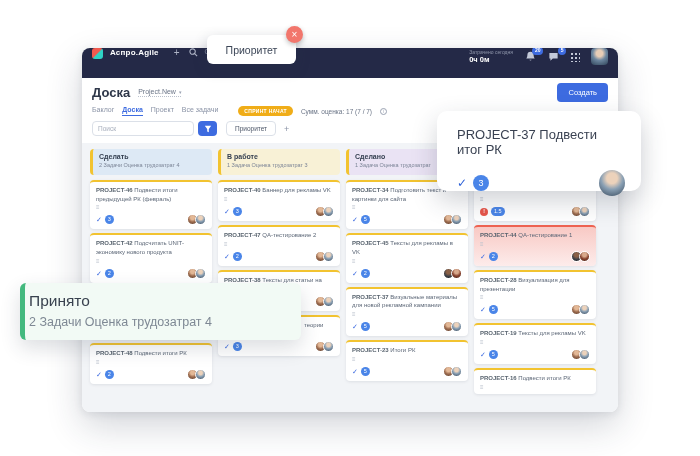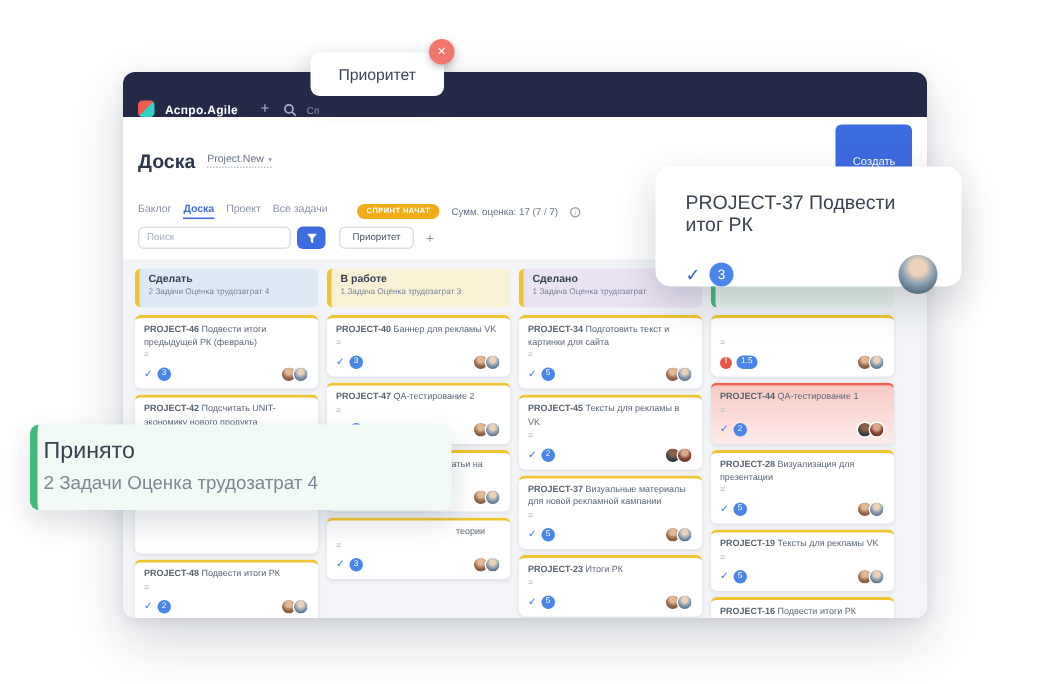"Аспро.Agile" .topbar { align-items: flex-end -> flex-start }
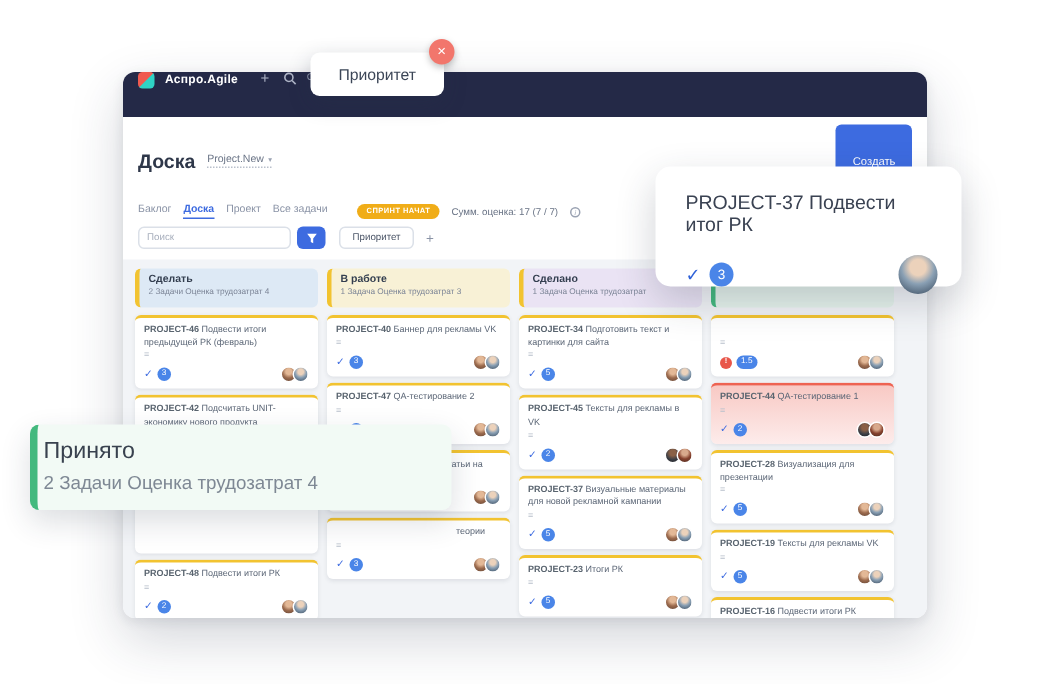"0ч 0м" div.tb-right { html: none -> <div> <div> <div>Затрачено сегодня</div> <div>0ч 0м</div> </div> <span> <svg> <path></path> <path></path> </svg> <span>20</span> </span> <span> <svg> <path></path> </svg> <span>5</span> </span> <span></span> <span></span> </div> }
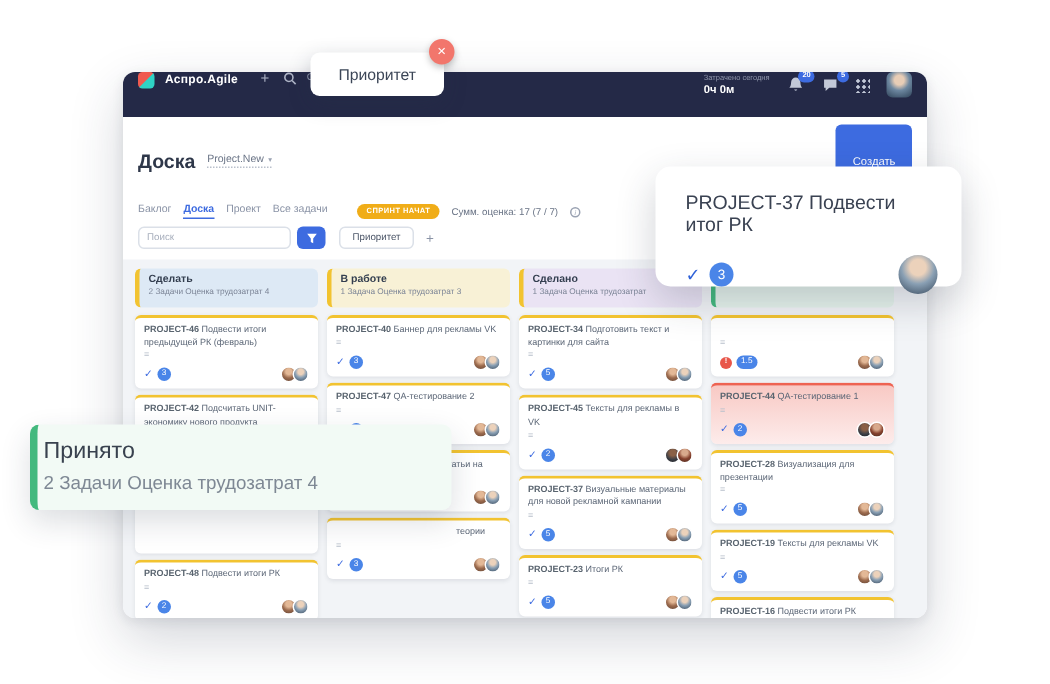"Создать" .create-btn { padding: 20px 11px -> 5px 11px }
